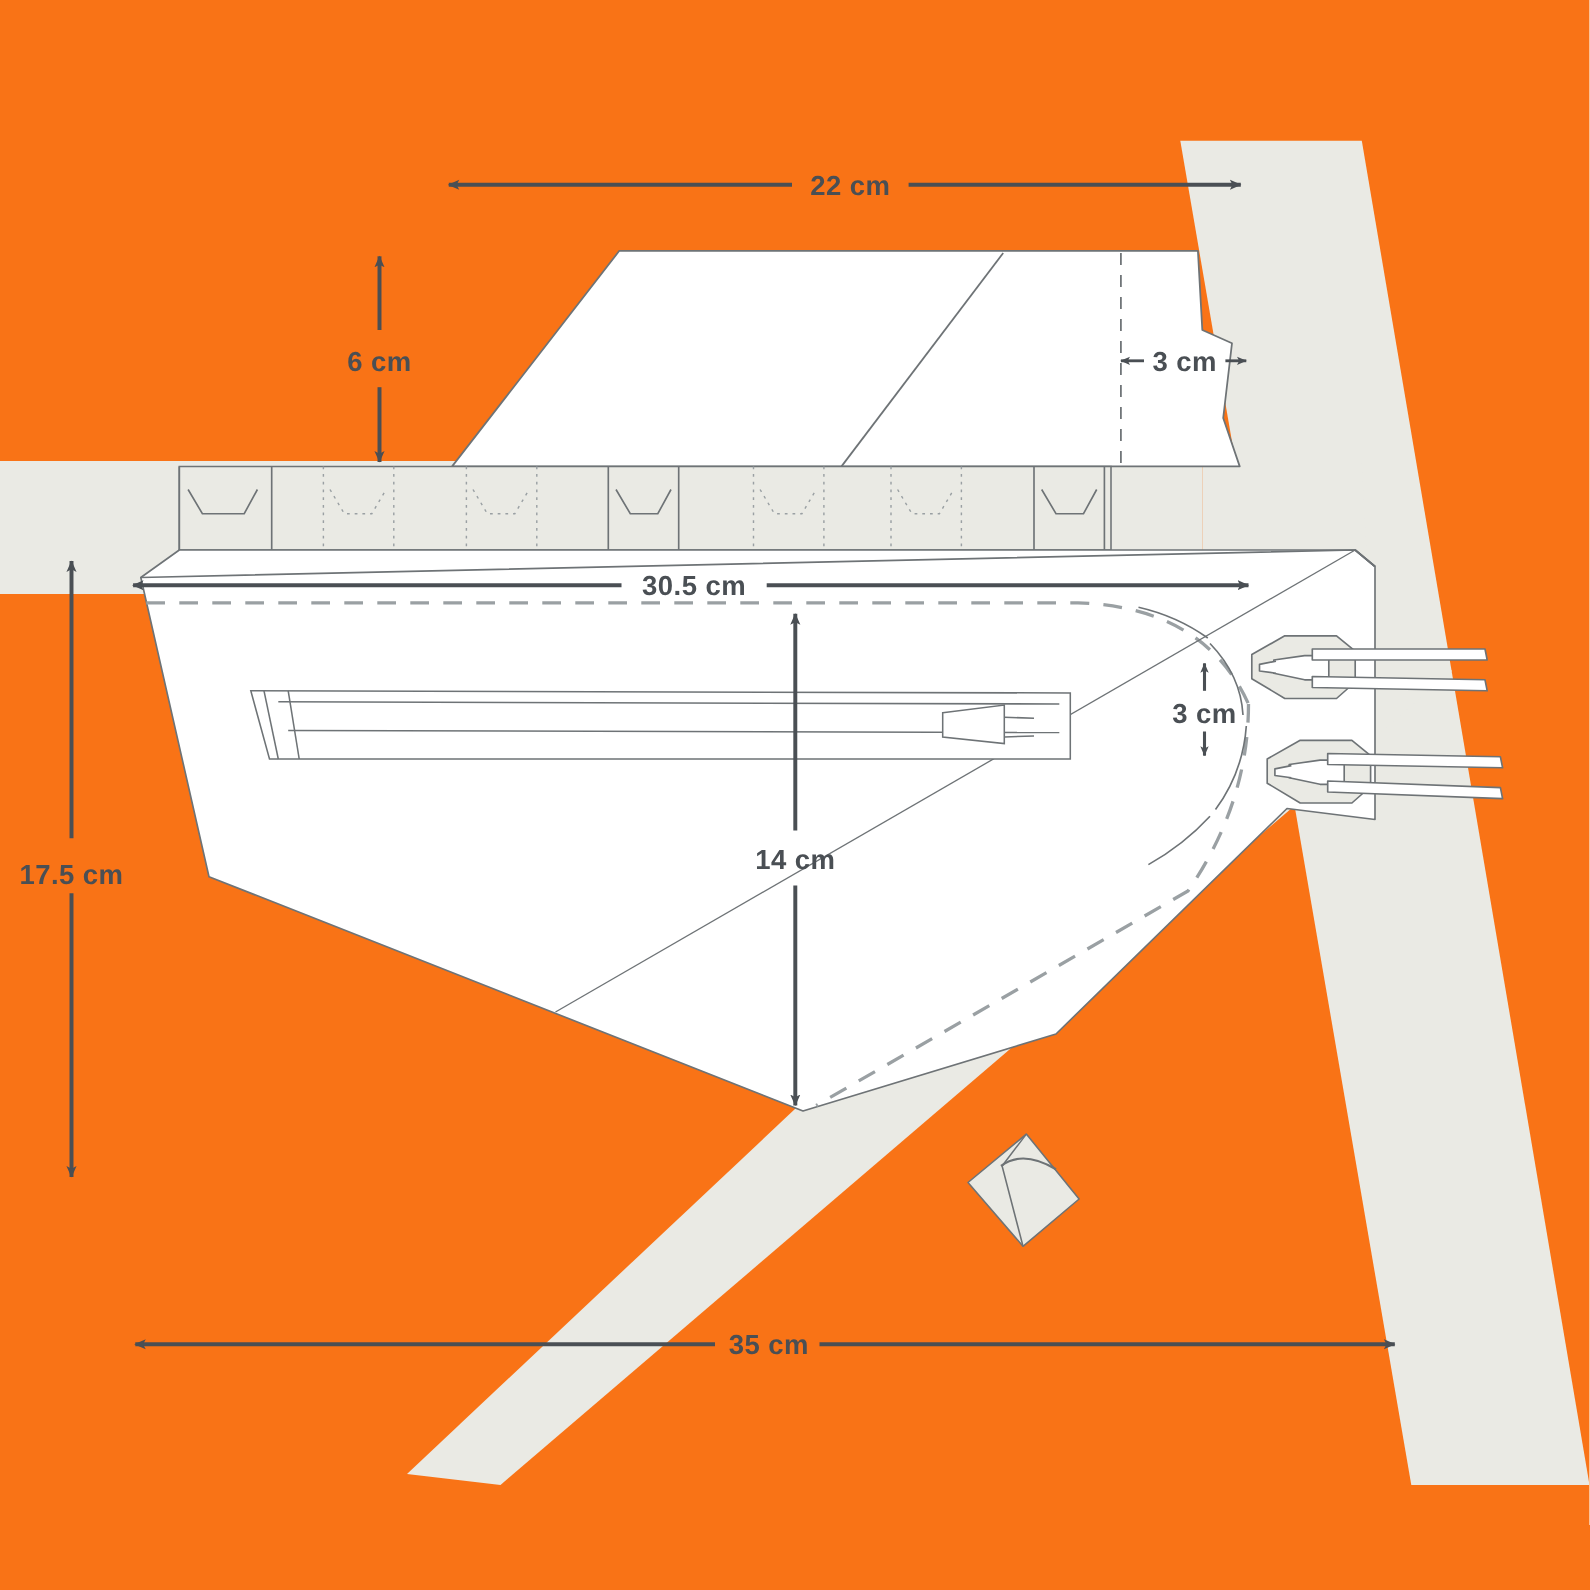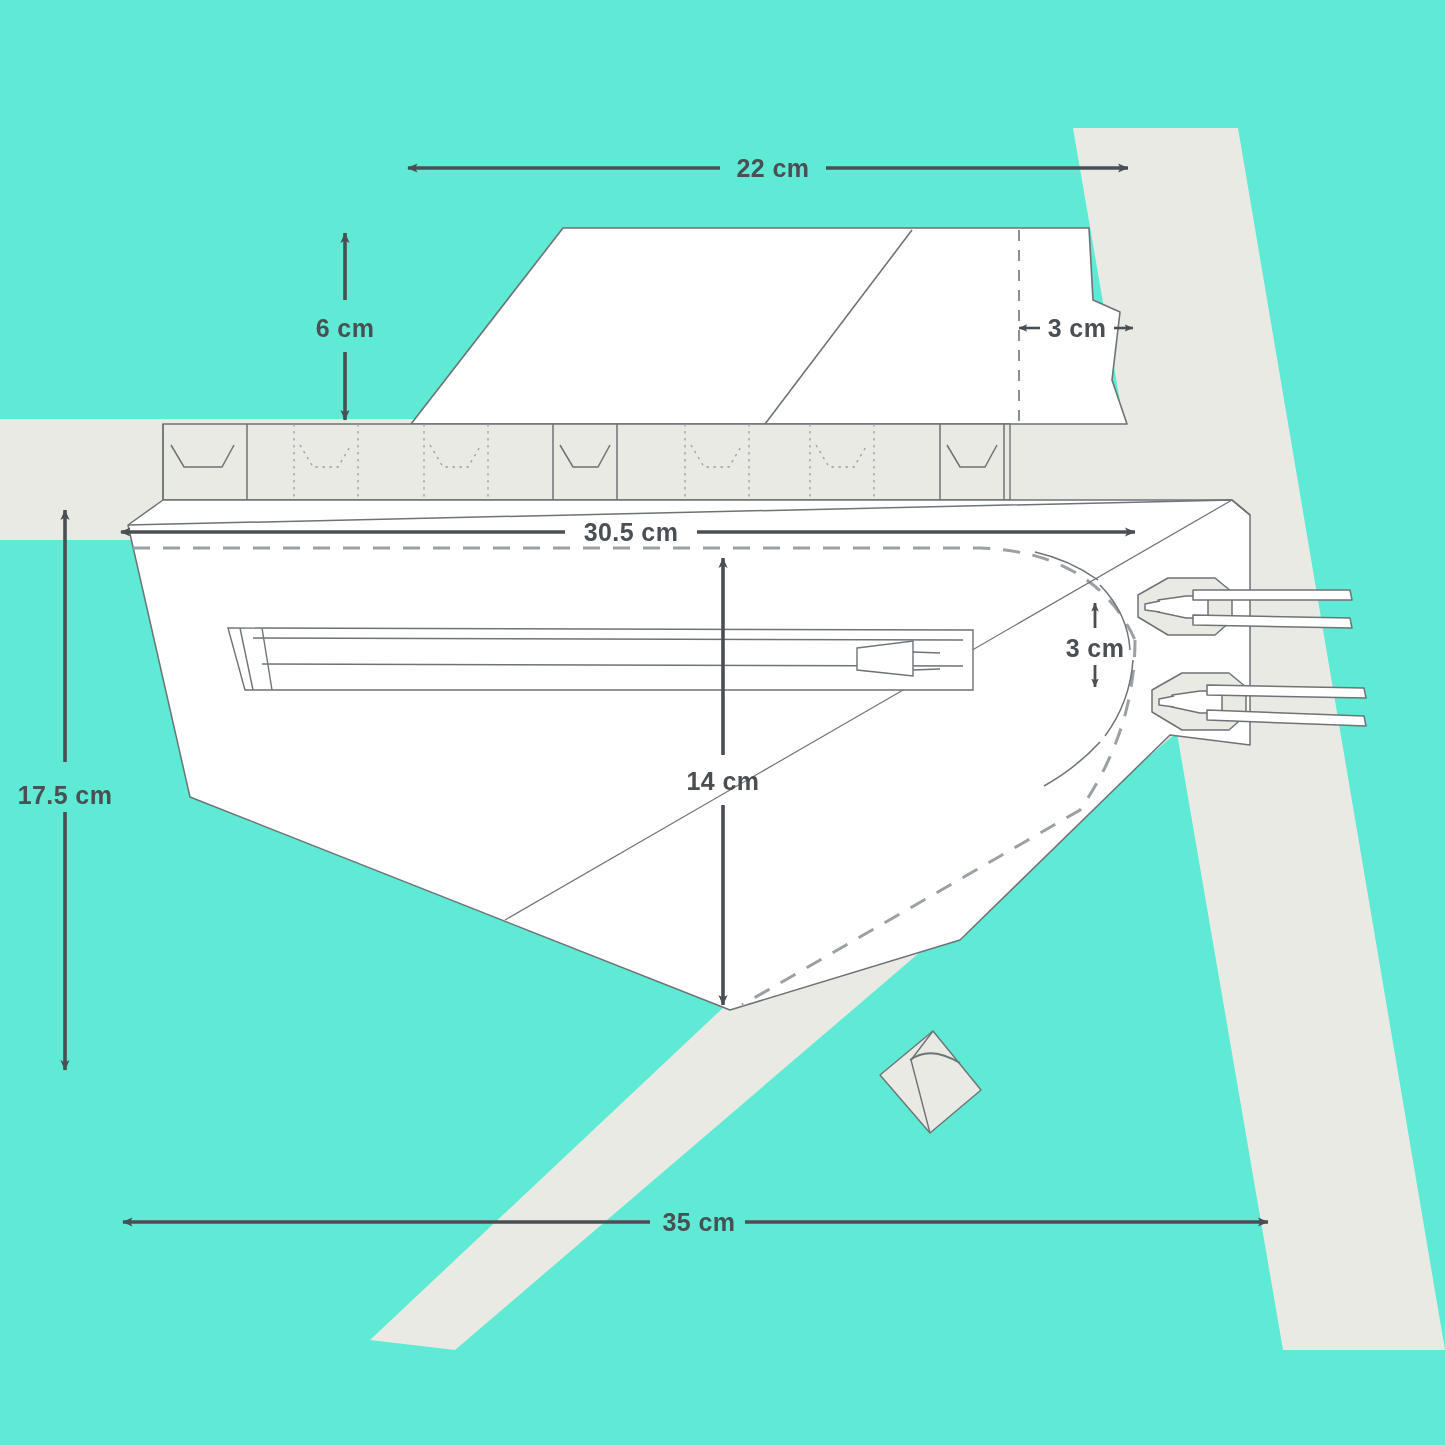"22 cm" #stage { background: #5eead4 -> #f97316 }
